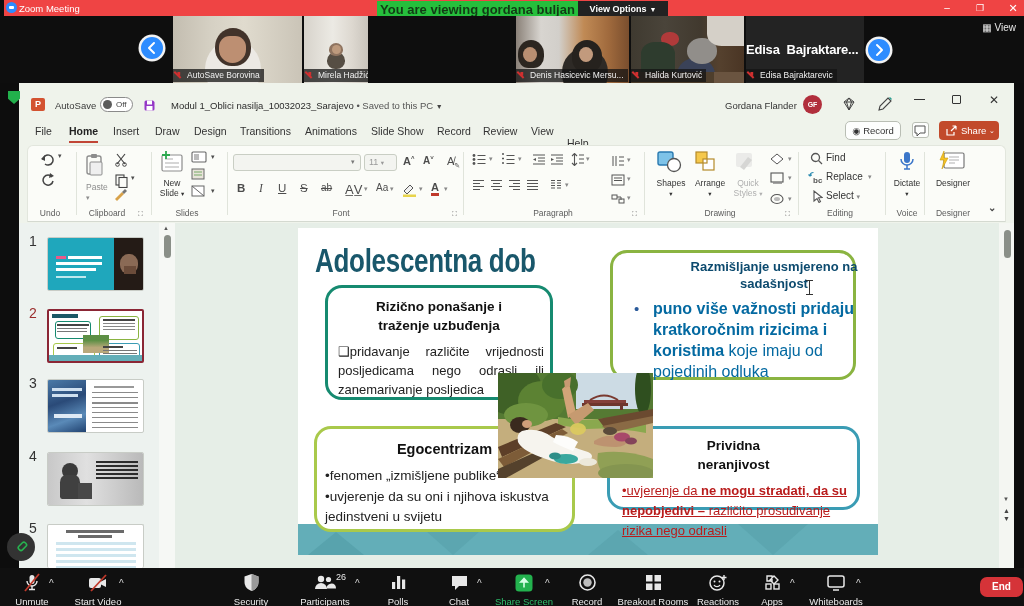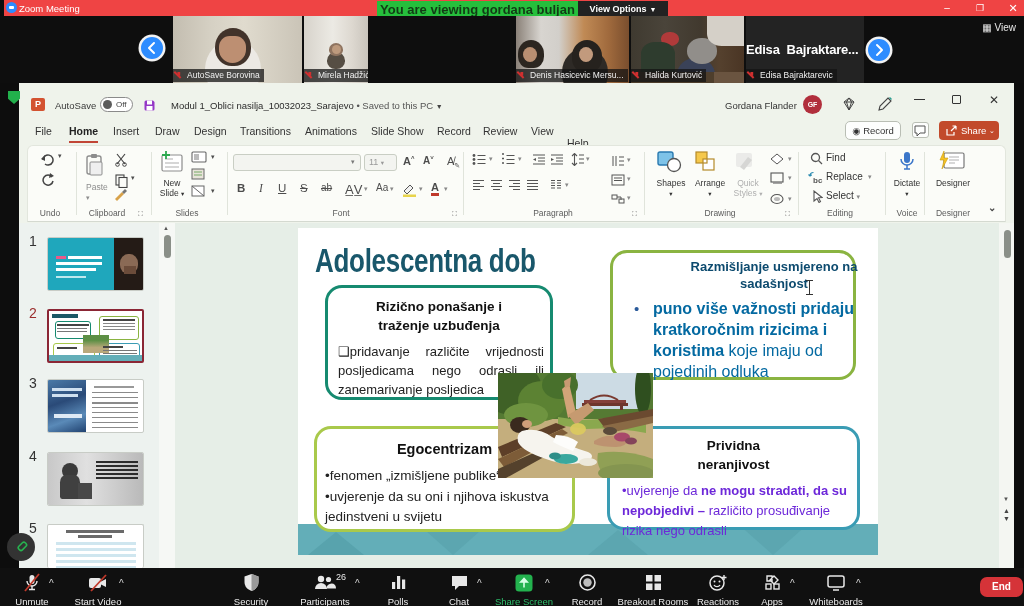"Prividna" div.abs { height: 104px -> 84px }
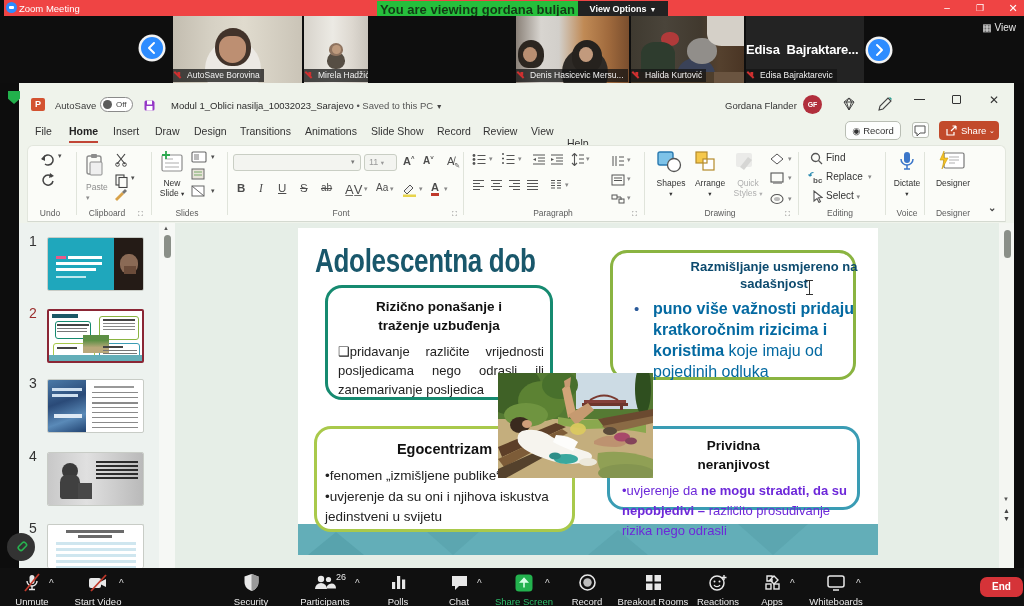"•uvjerenje da ne mogu stradati," div.abs { color: #6d28d9 -> #b91c1c; text-decoration: none -> underline }
